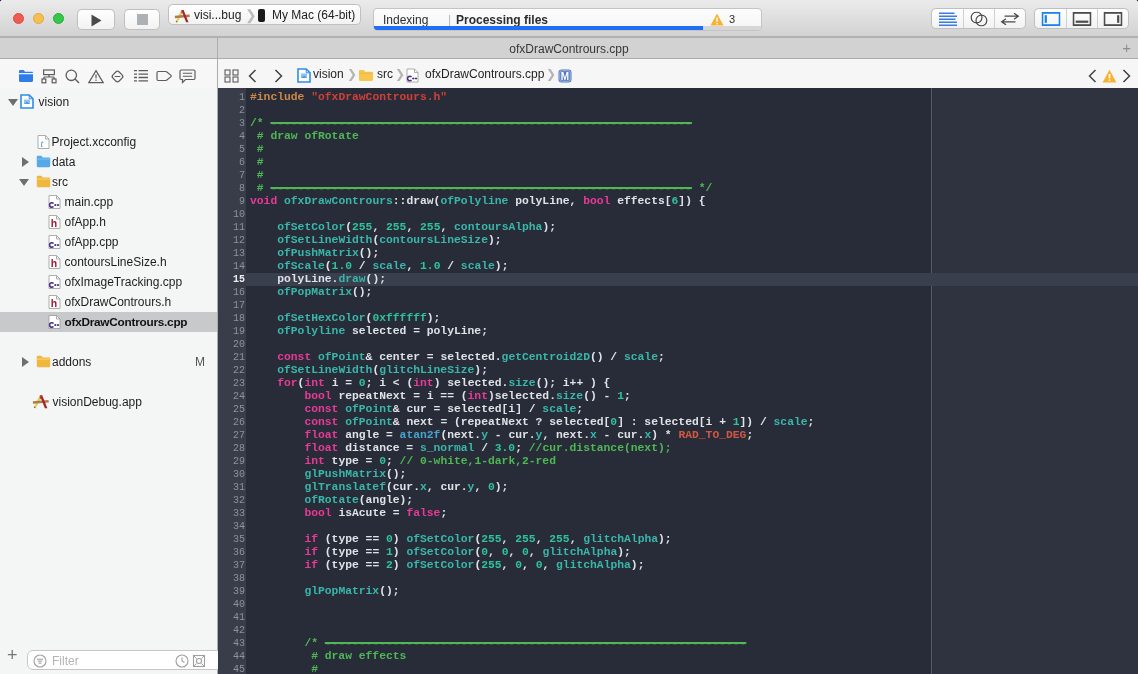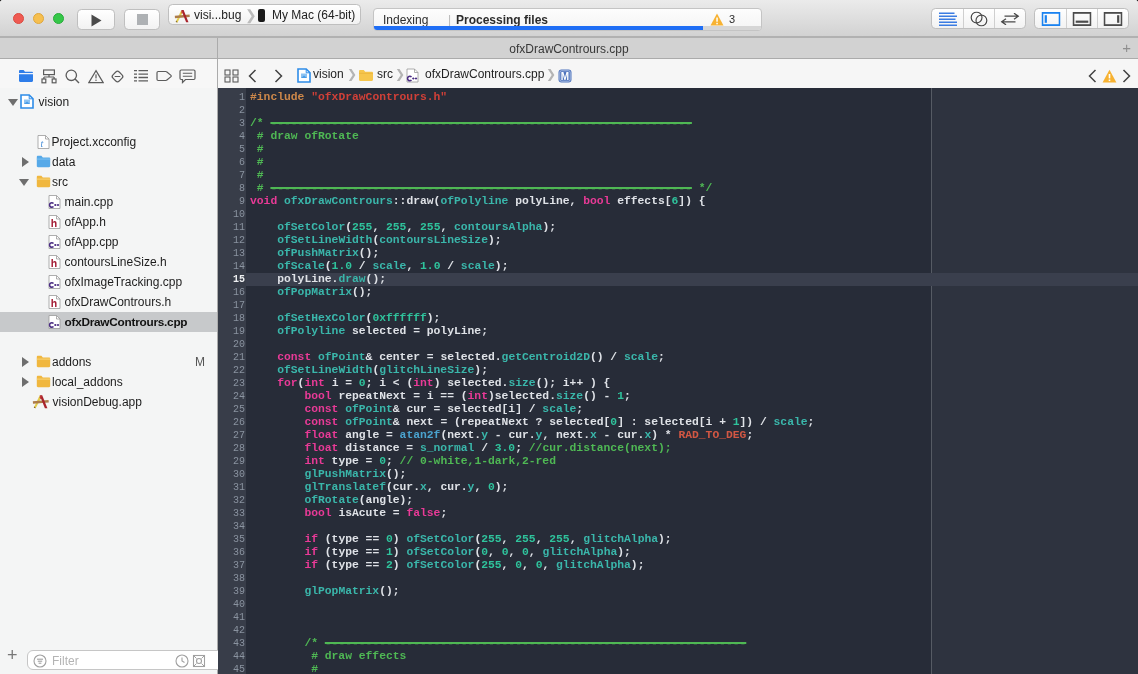"local_addons" div.row { html: <div> <span></span> <svg> <path></path> <path></path> </svg> <span>local_addons</span> </div> -> none }
